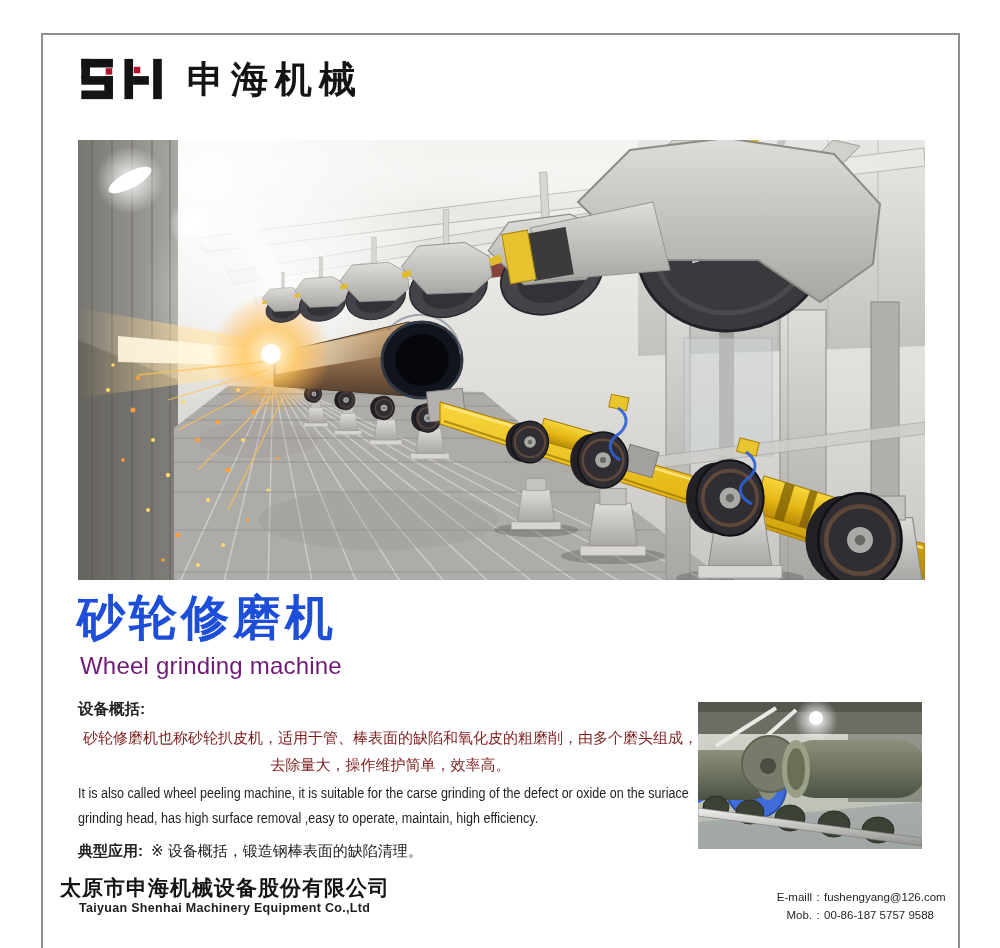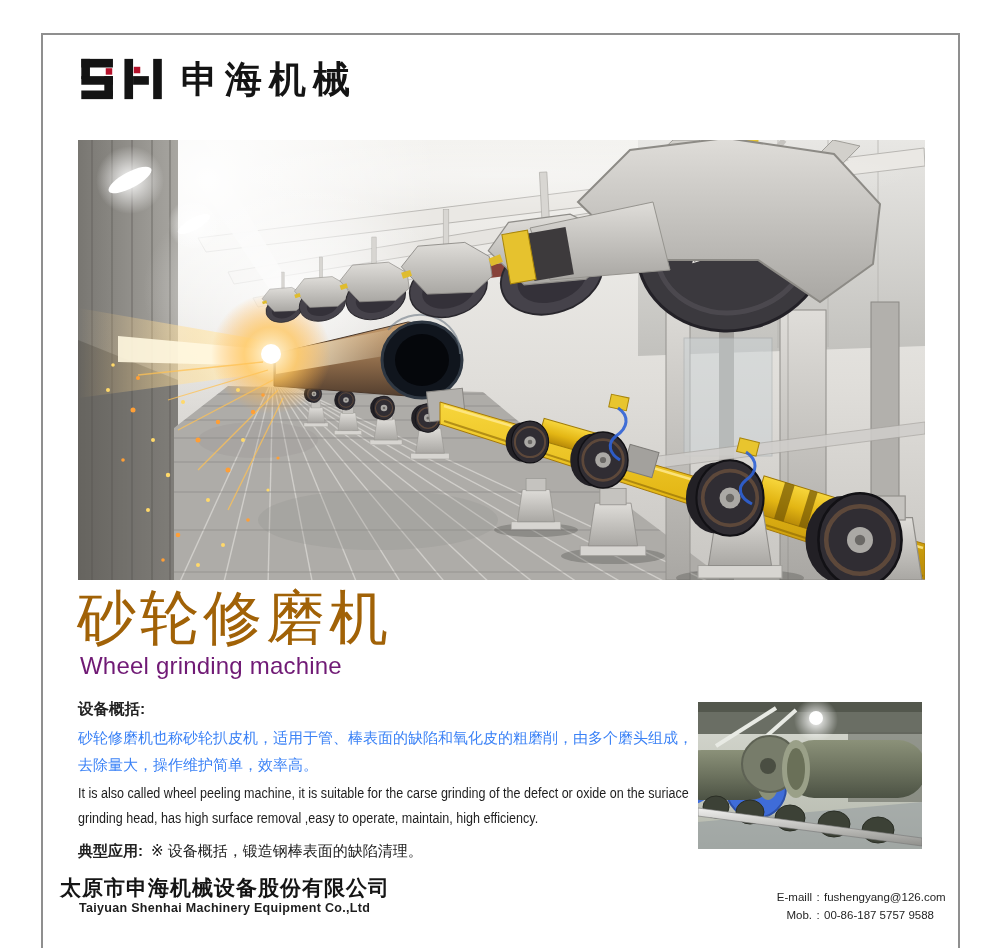"申海机械" .logo-row { gap: 10px -> 16px }
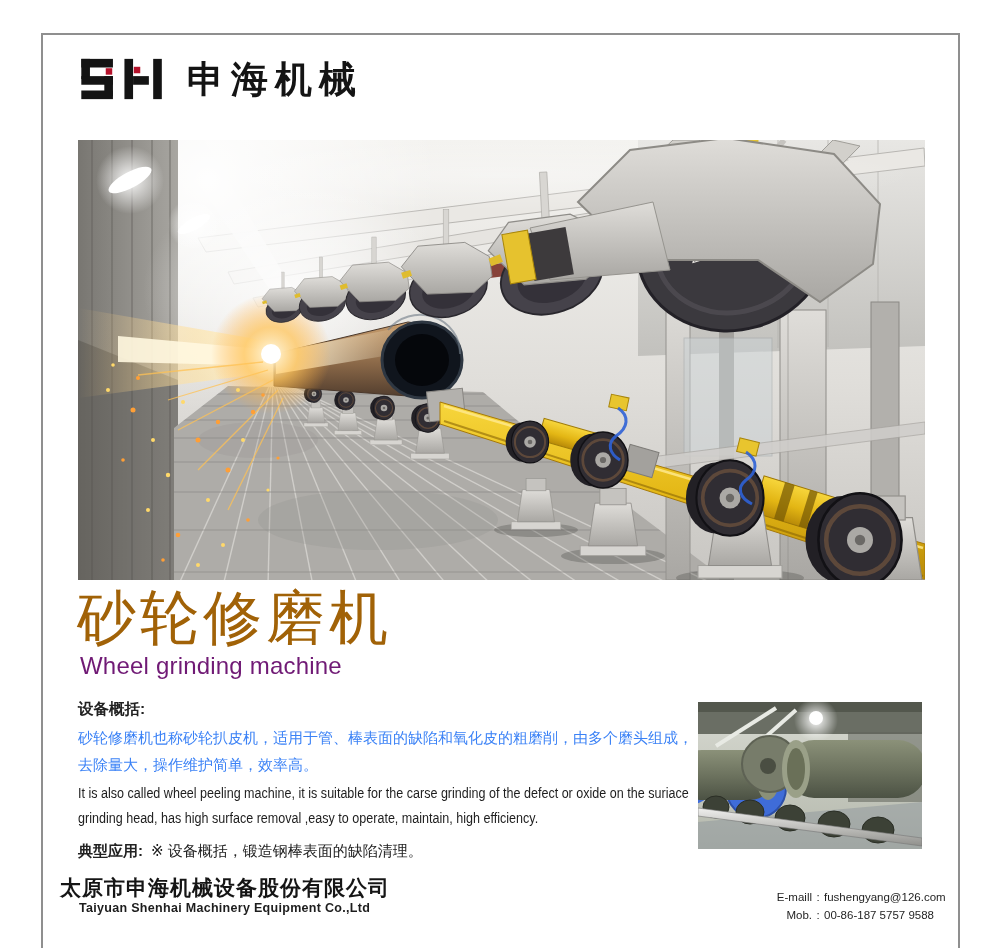"砂轮修磨机" .title-cn { color: #a16207 -> #1d4ed8; font-size: 59px -> 48px; font-weight: 400 -> 700 }
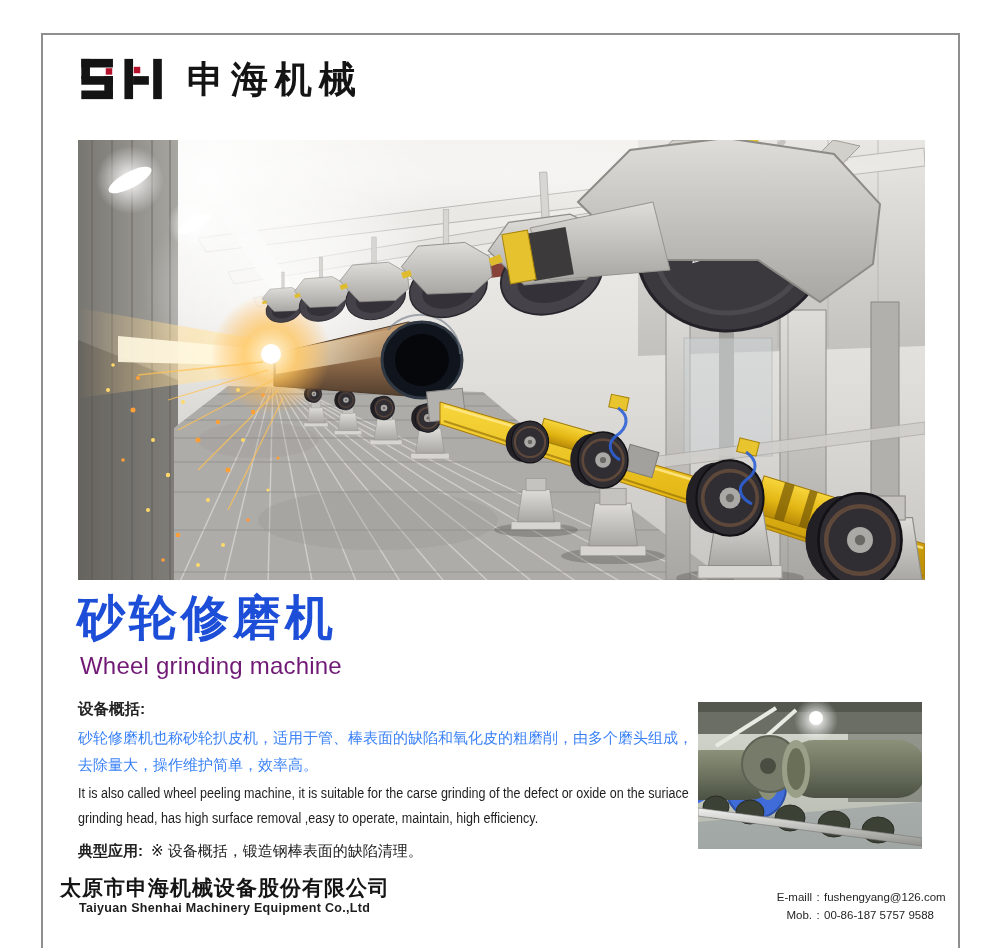"砂轮修磨机也称砂轮扒皮机，适用于管、棒表面的缺陷和氧化皮的粗磨削，由多个磨头组成" .desc-cn { color: #3b82f6 -> #7f1d1d; text-align: none -> center }
